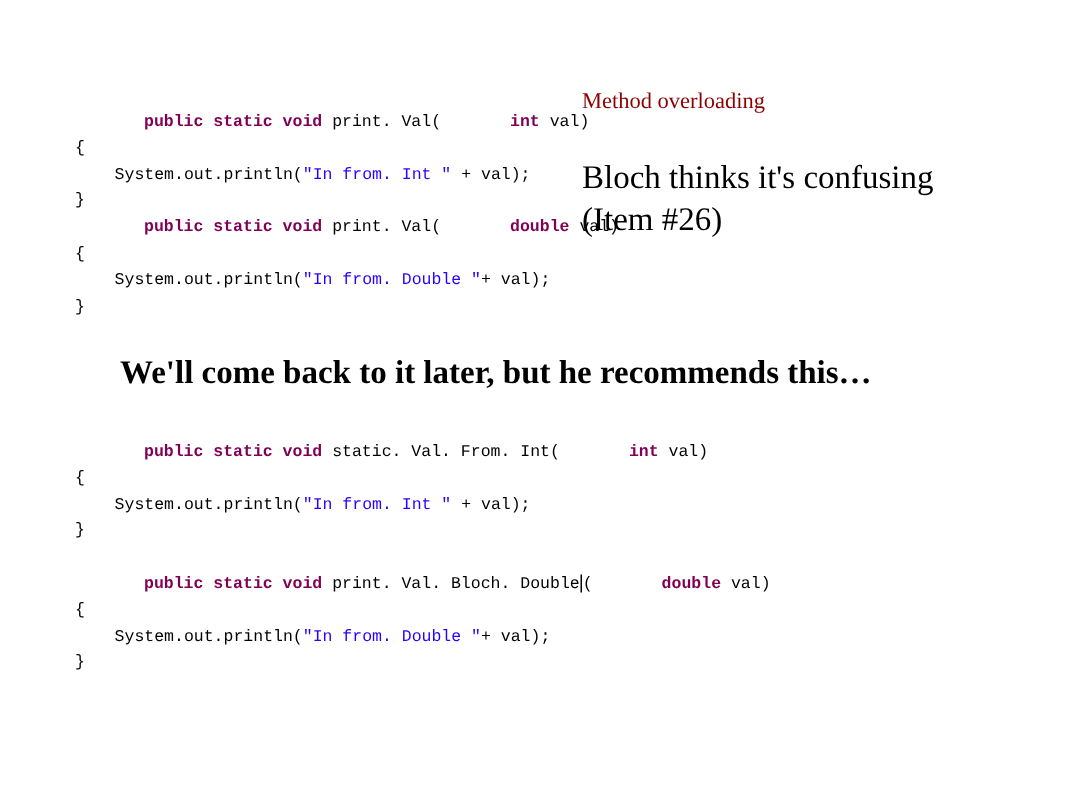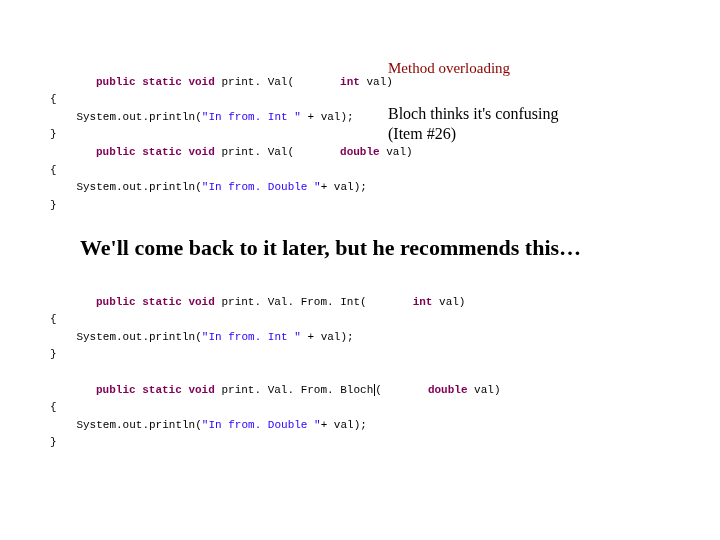"Bloch thinks it's confusing" .subtitle { font-size: 16px -> 22px }
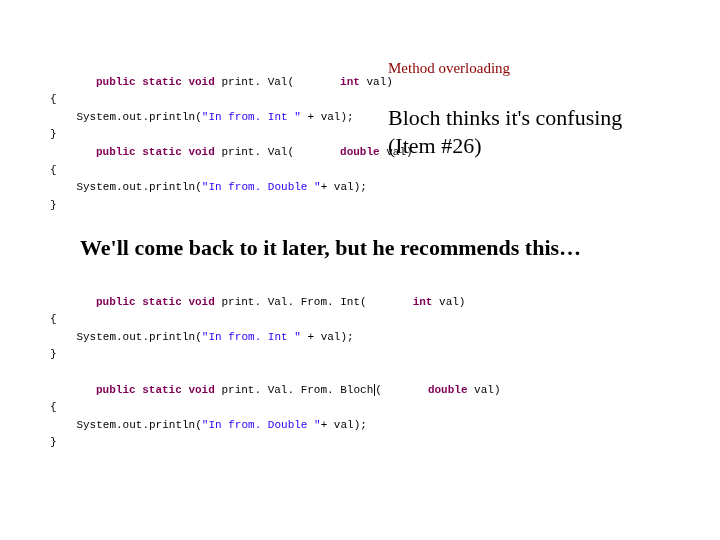"print. Val. From. Int(" span.plain { text: print -> static }
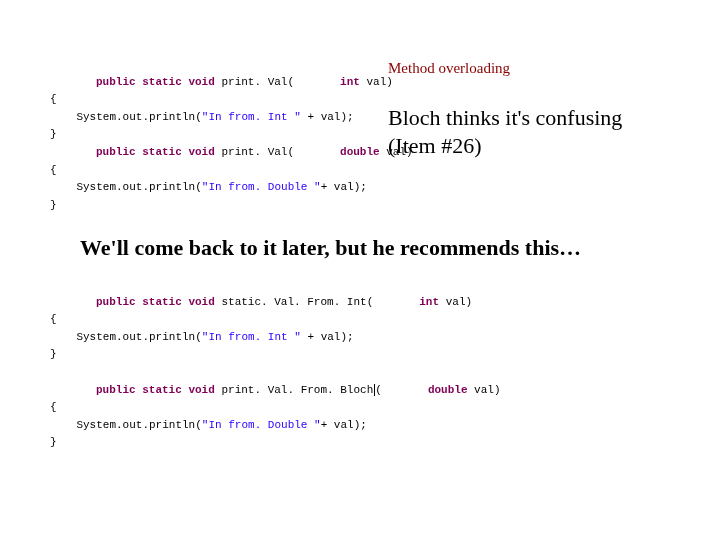"print. Val. From. Bloch" span.plain { text: From. Bloch -> Bloch. Double }
